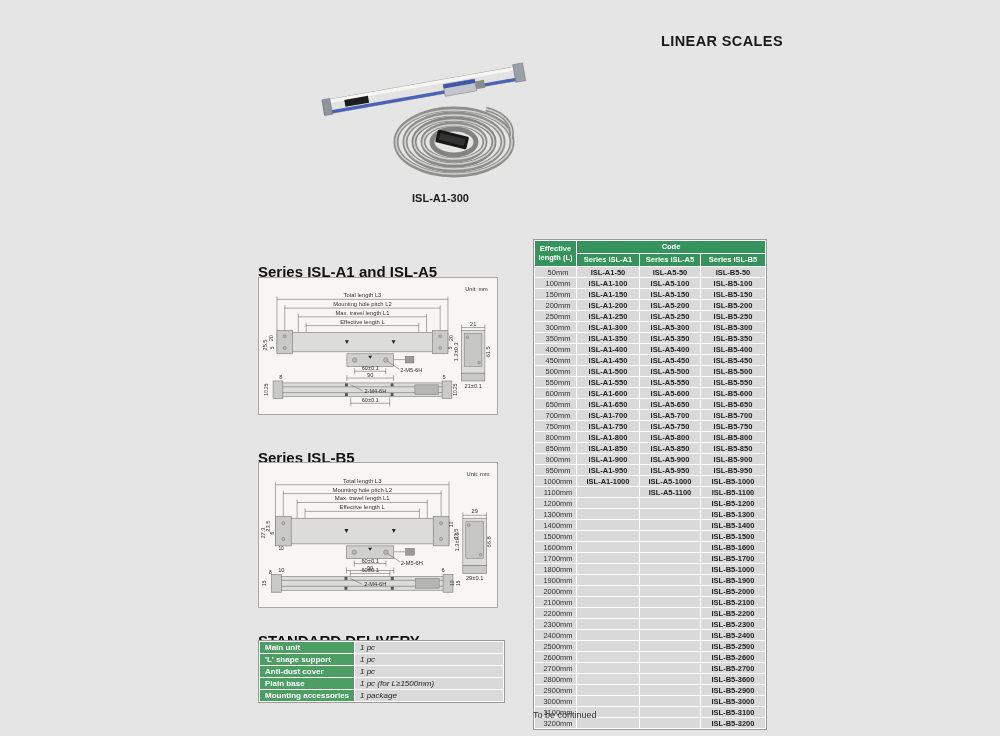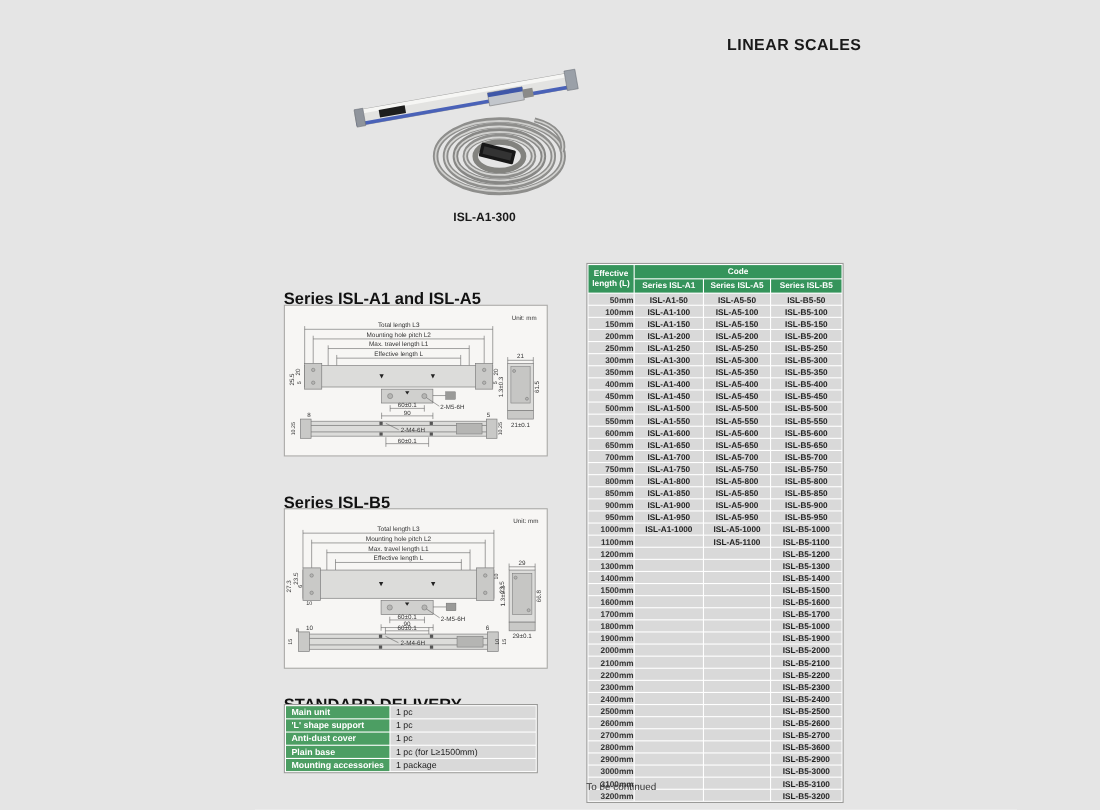"50mm" .code-table td.len { font-weight: bold -> normal; text-align: right -> center }
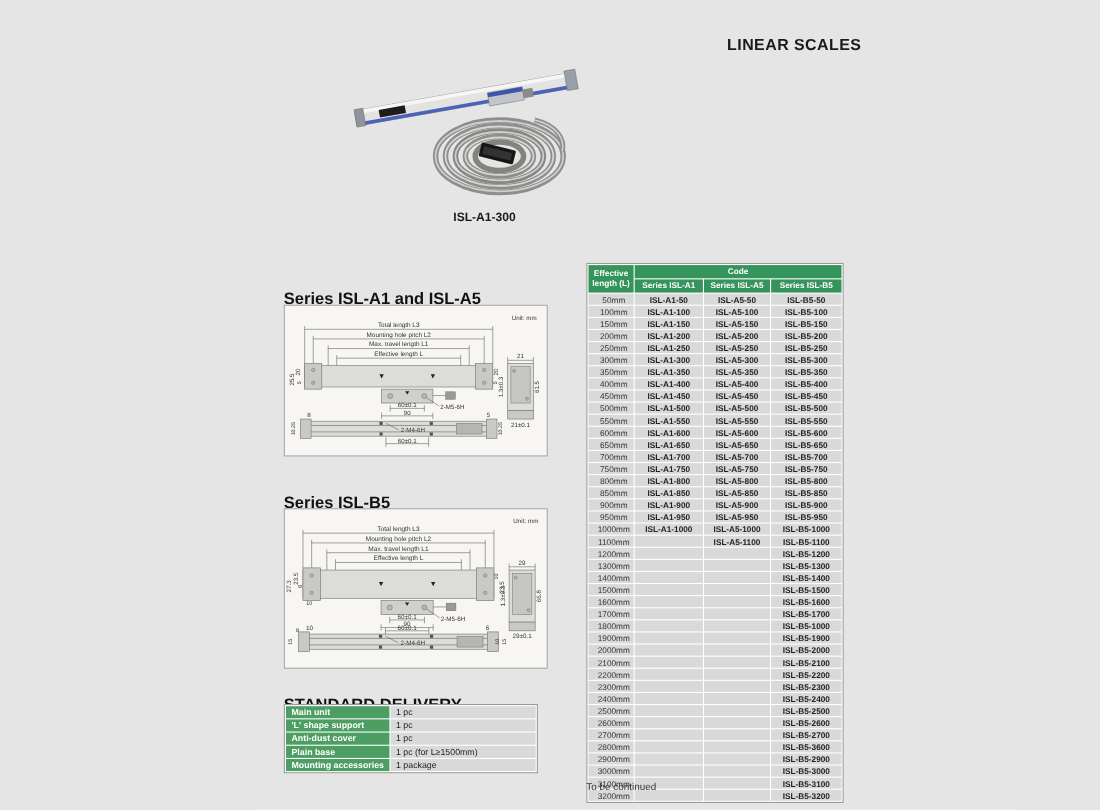"1 pc" .delivery-table td.qty { font-style: none -> italic; width: 132px -> 148px }
